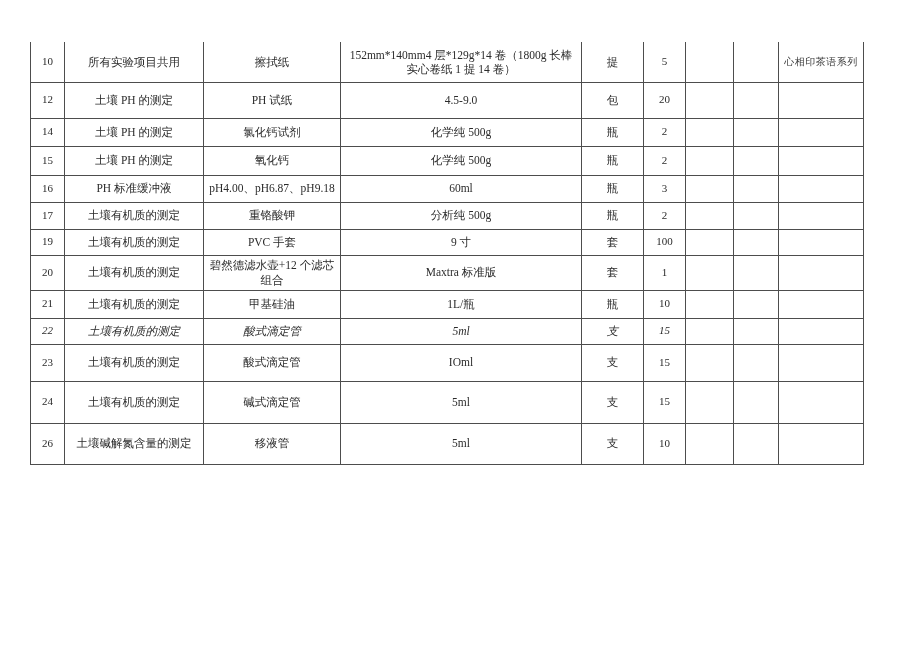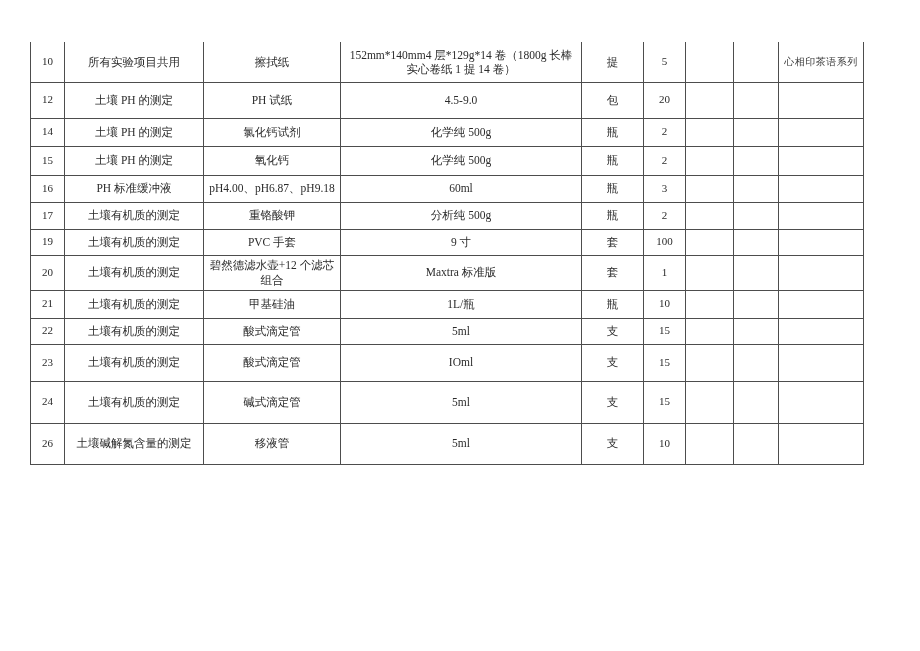"22" tr { font-style: none -> italic }
